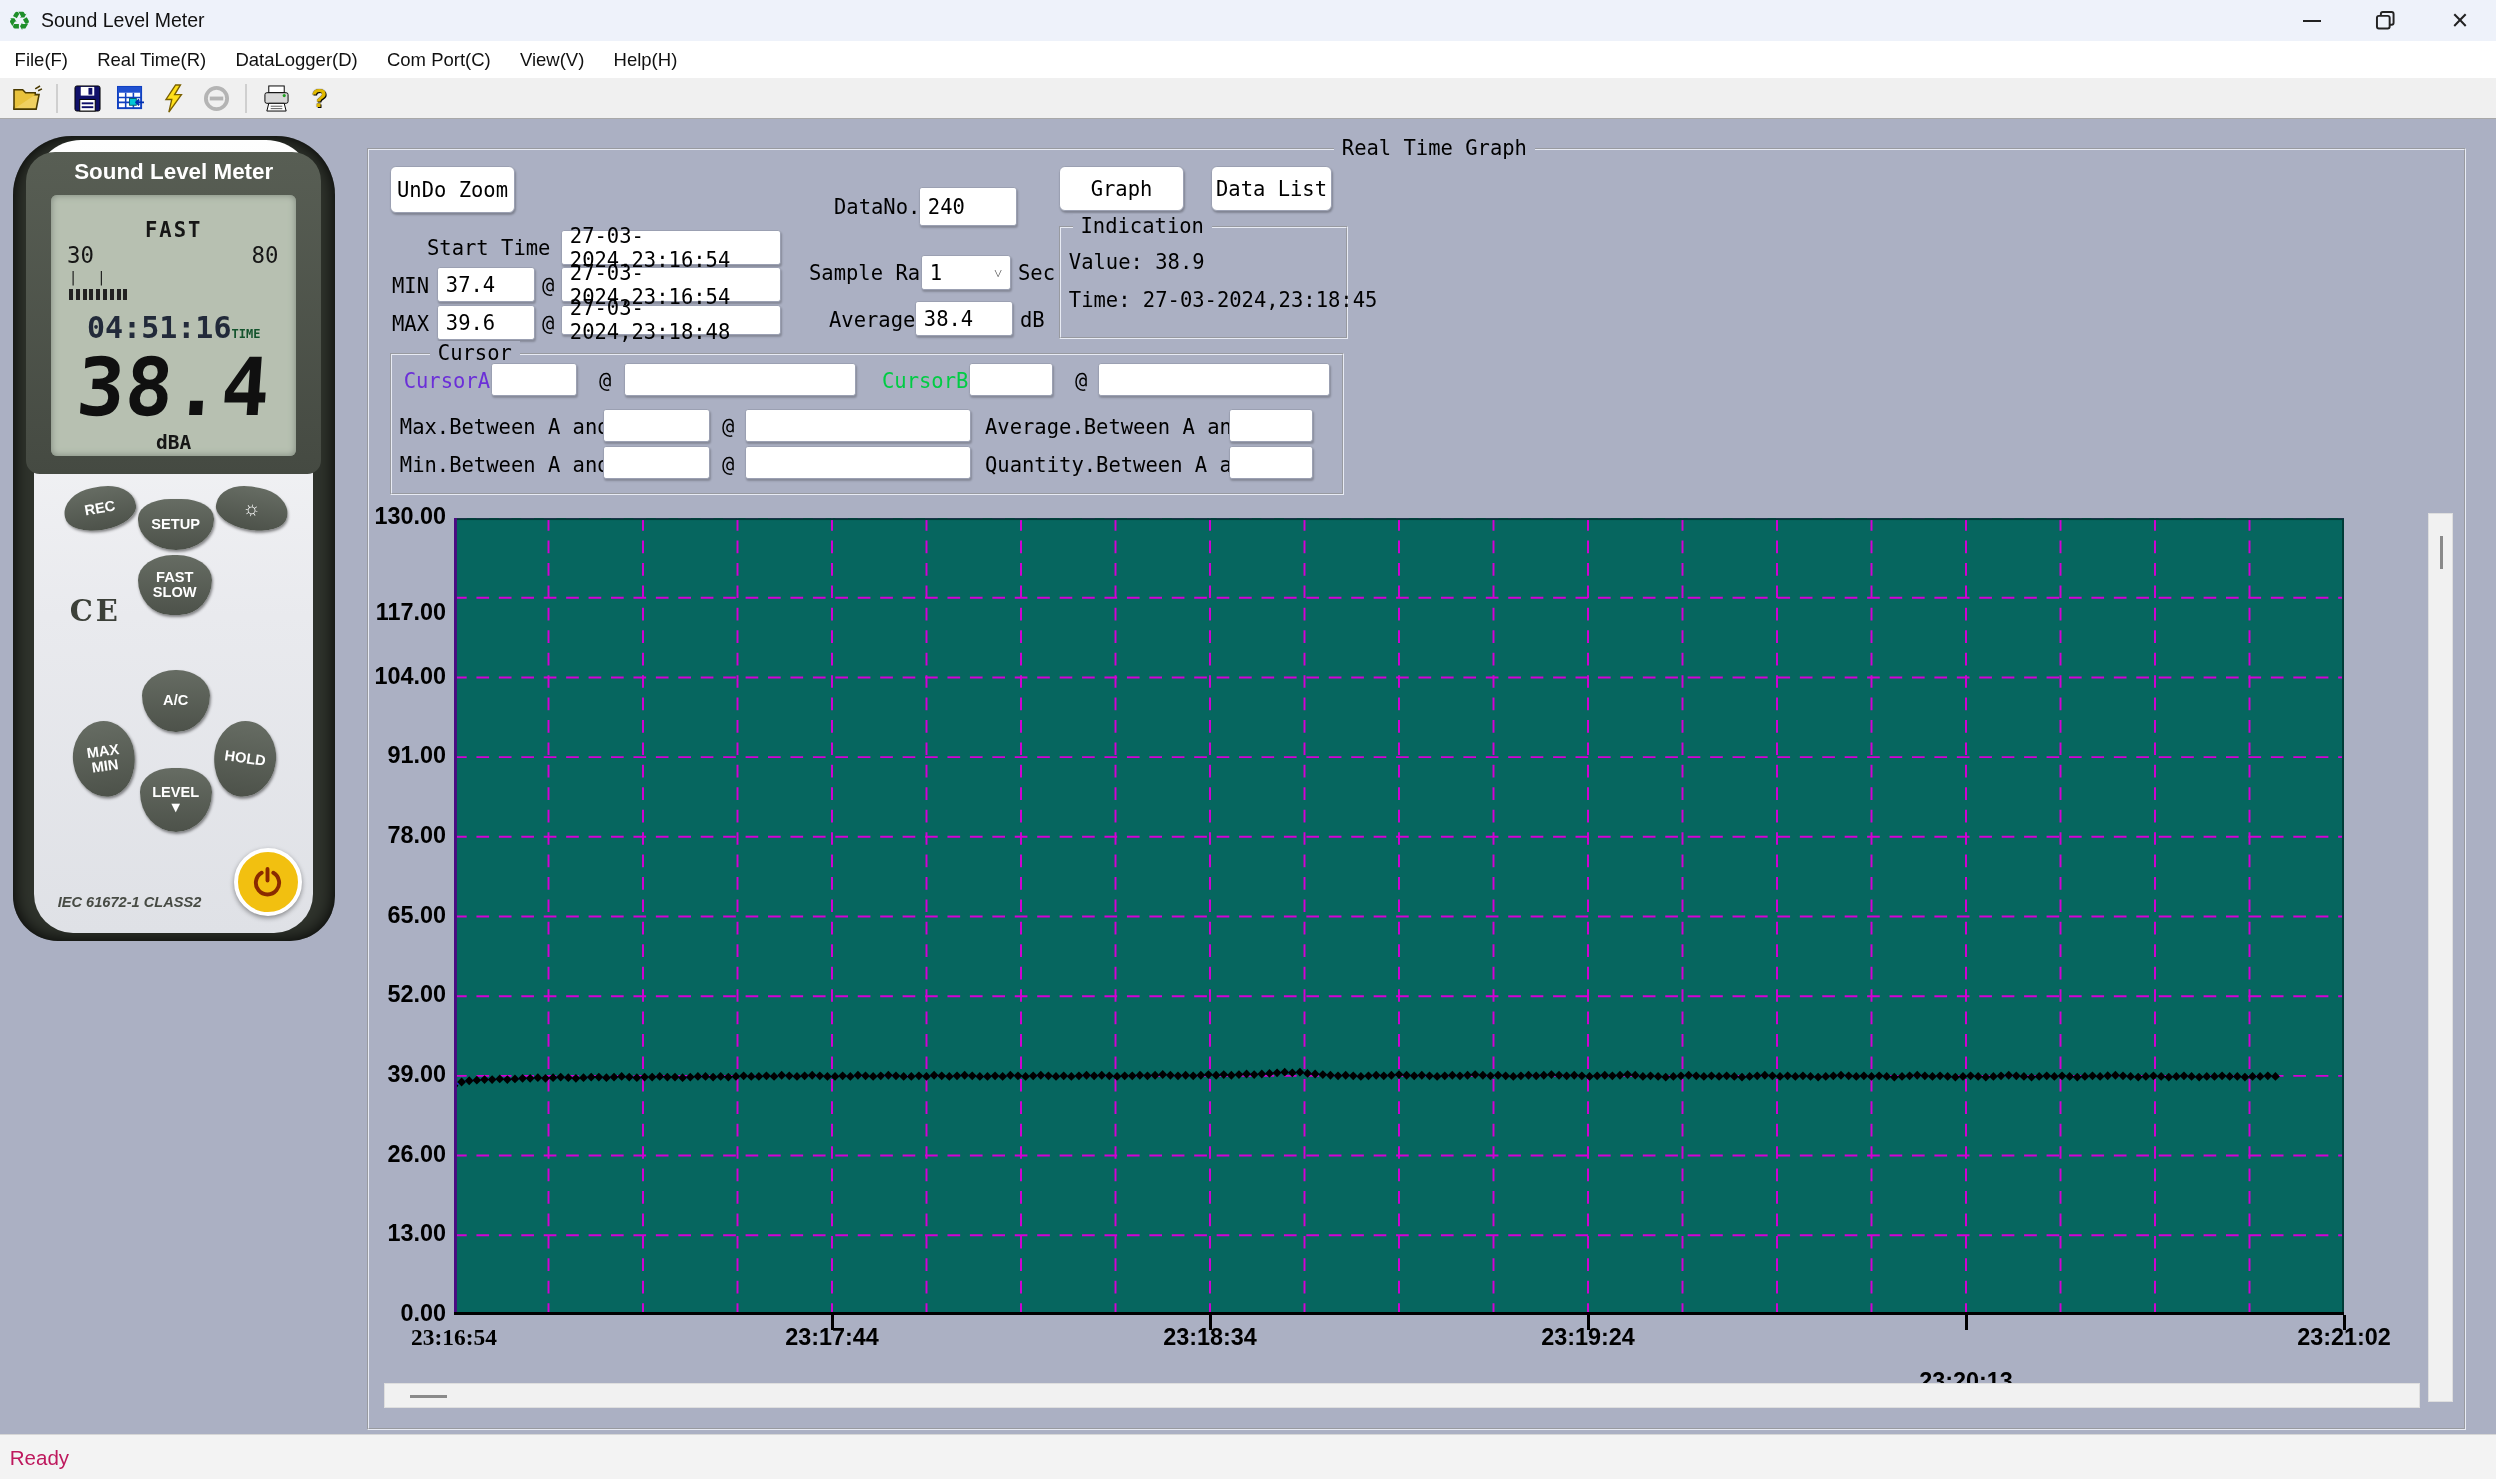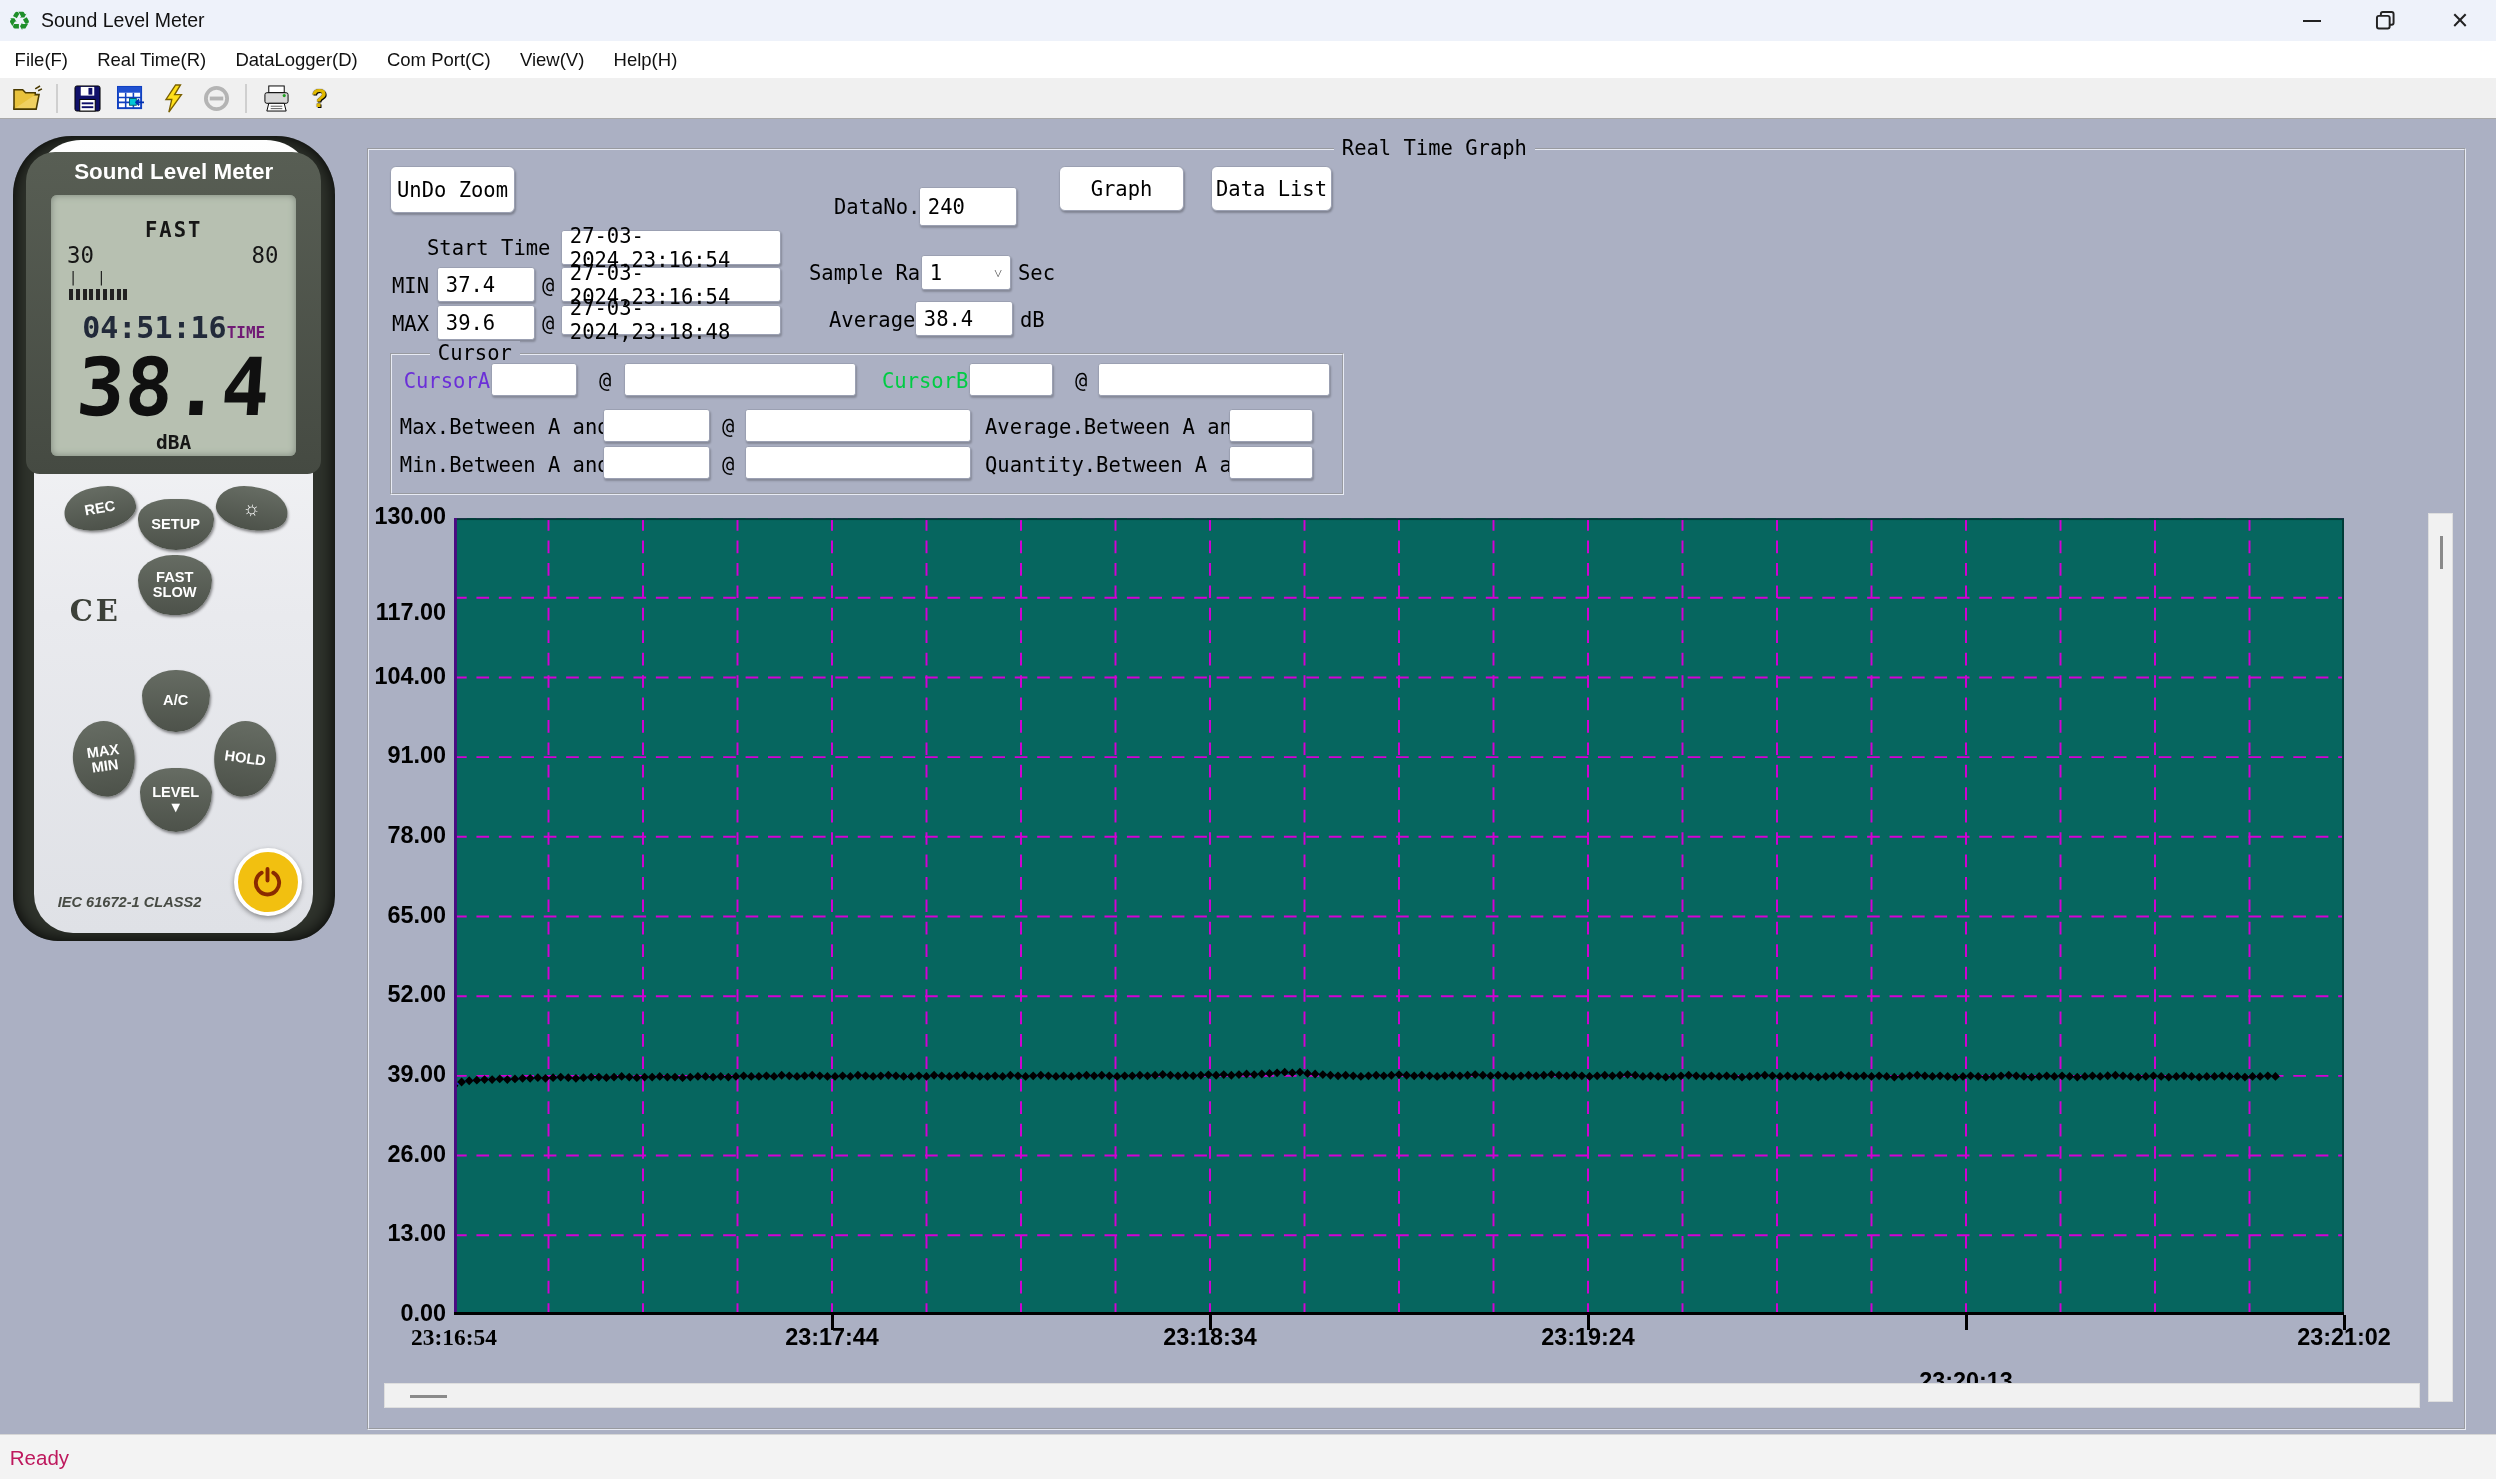"Indication" div.abs { html: none -> <div> <div>Indication</div> <div> <span>Value:</span> <span>38.9</span> </div> <div> <span>Time:</span> <span>27-03-2024,23:18:45</span> </div> </div> }
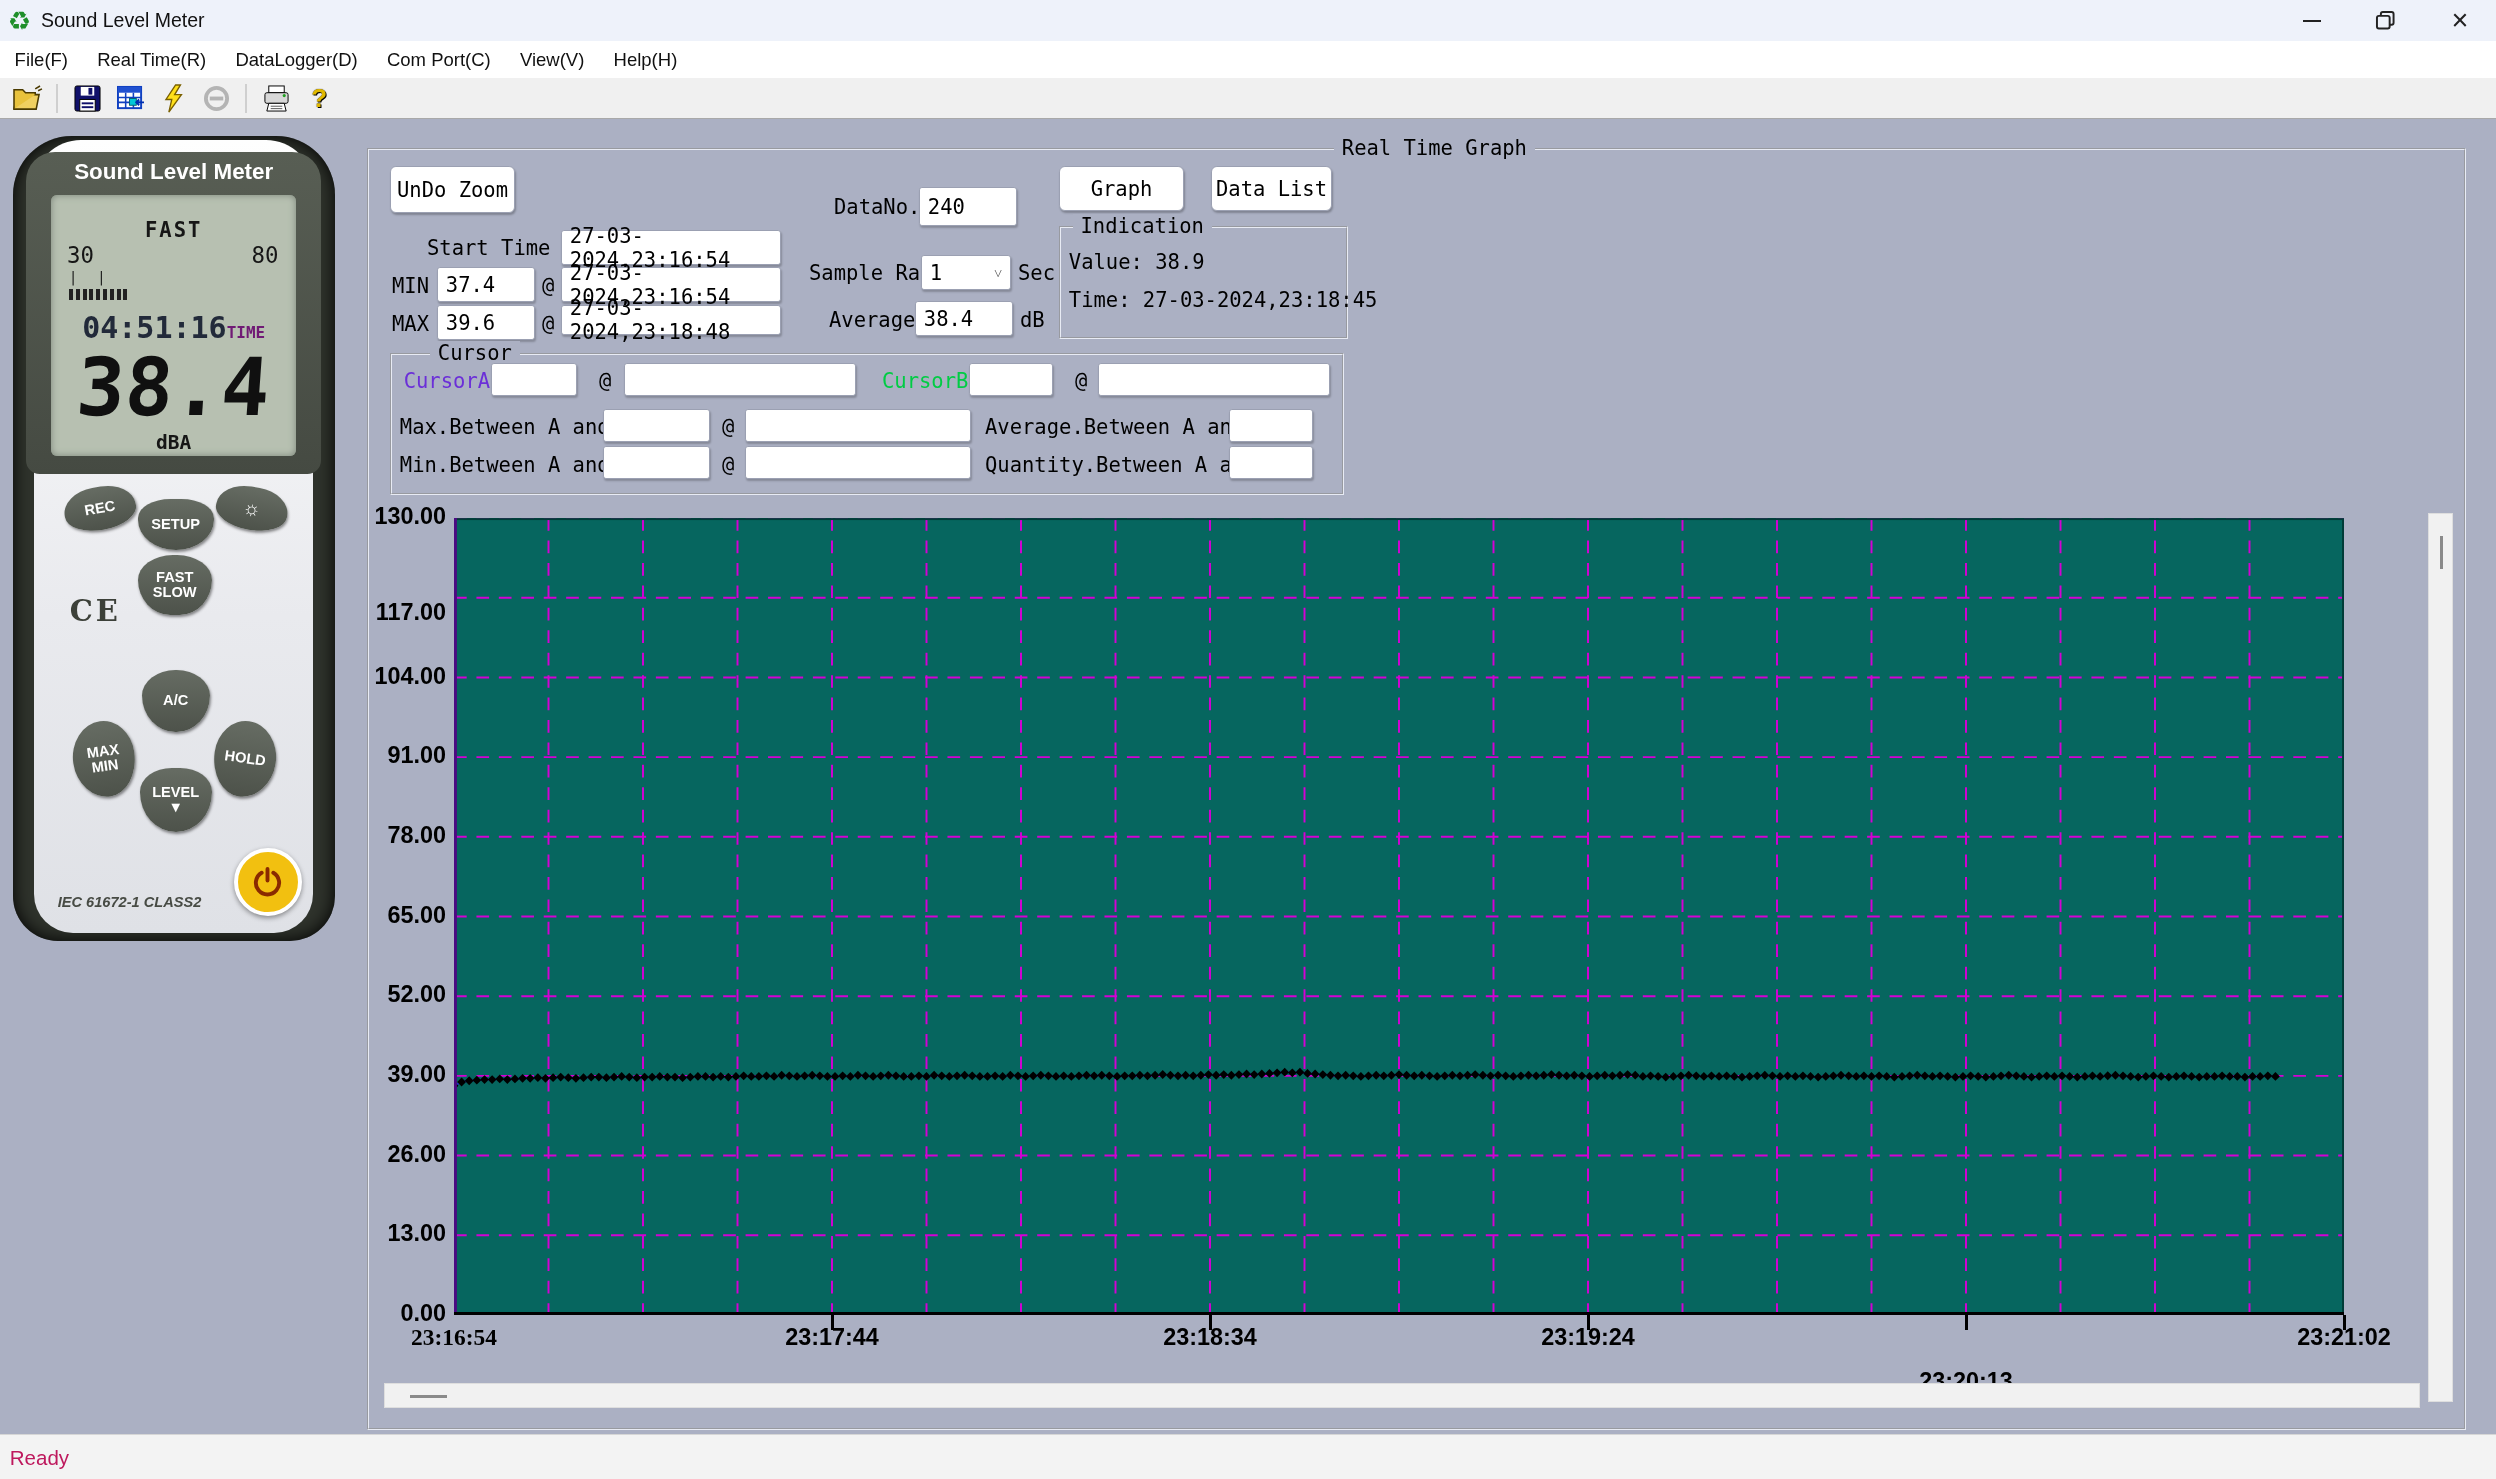"TIME" #lcd-clock small { color: #701a75 -> #14532d; font-size: 16px -> 12px }
